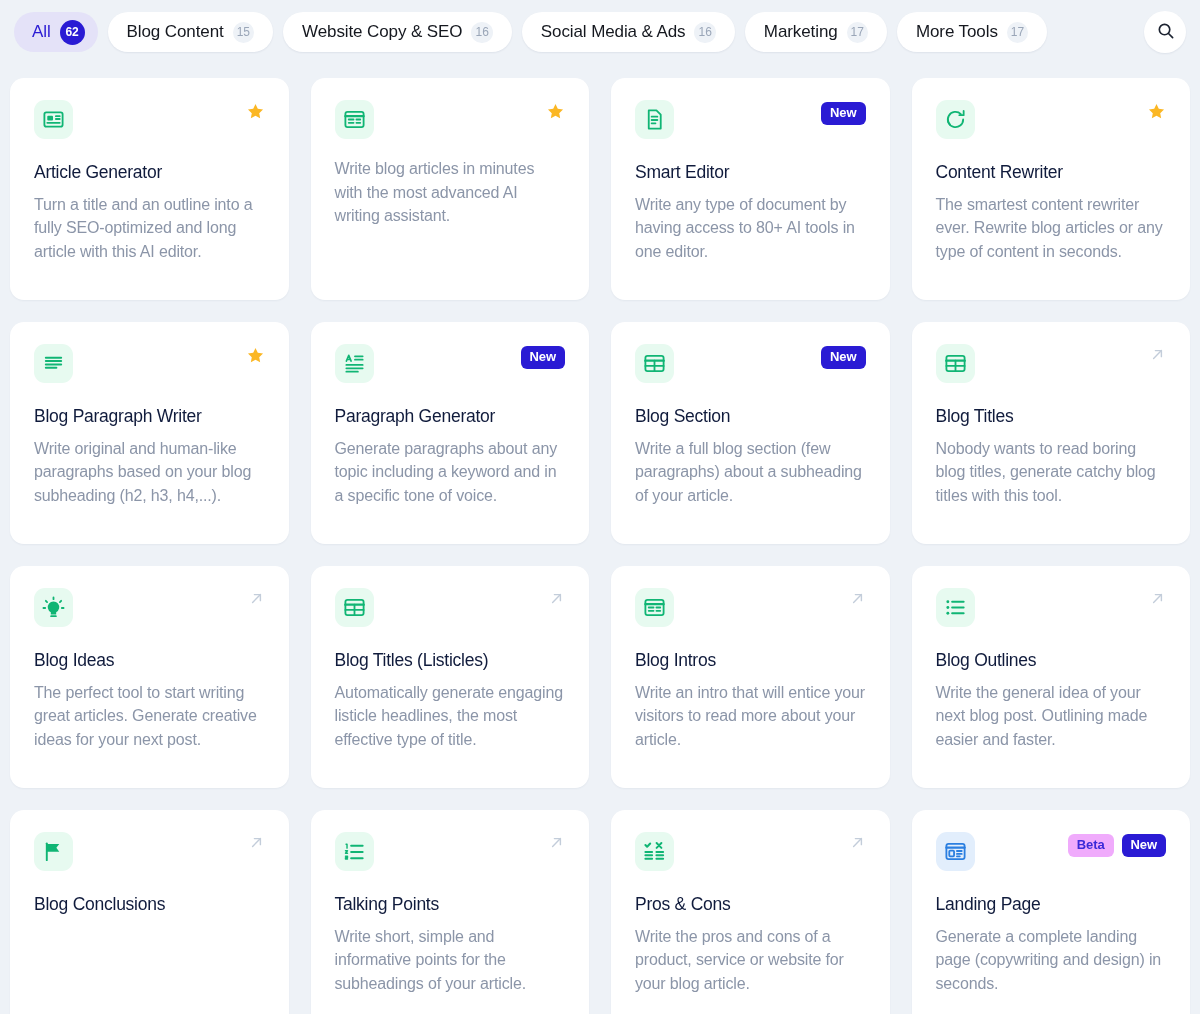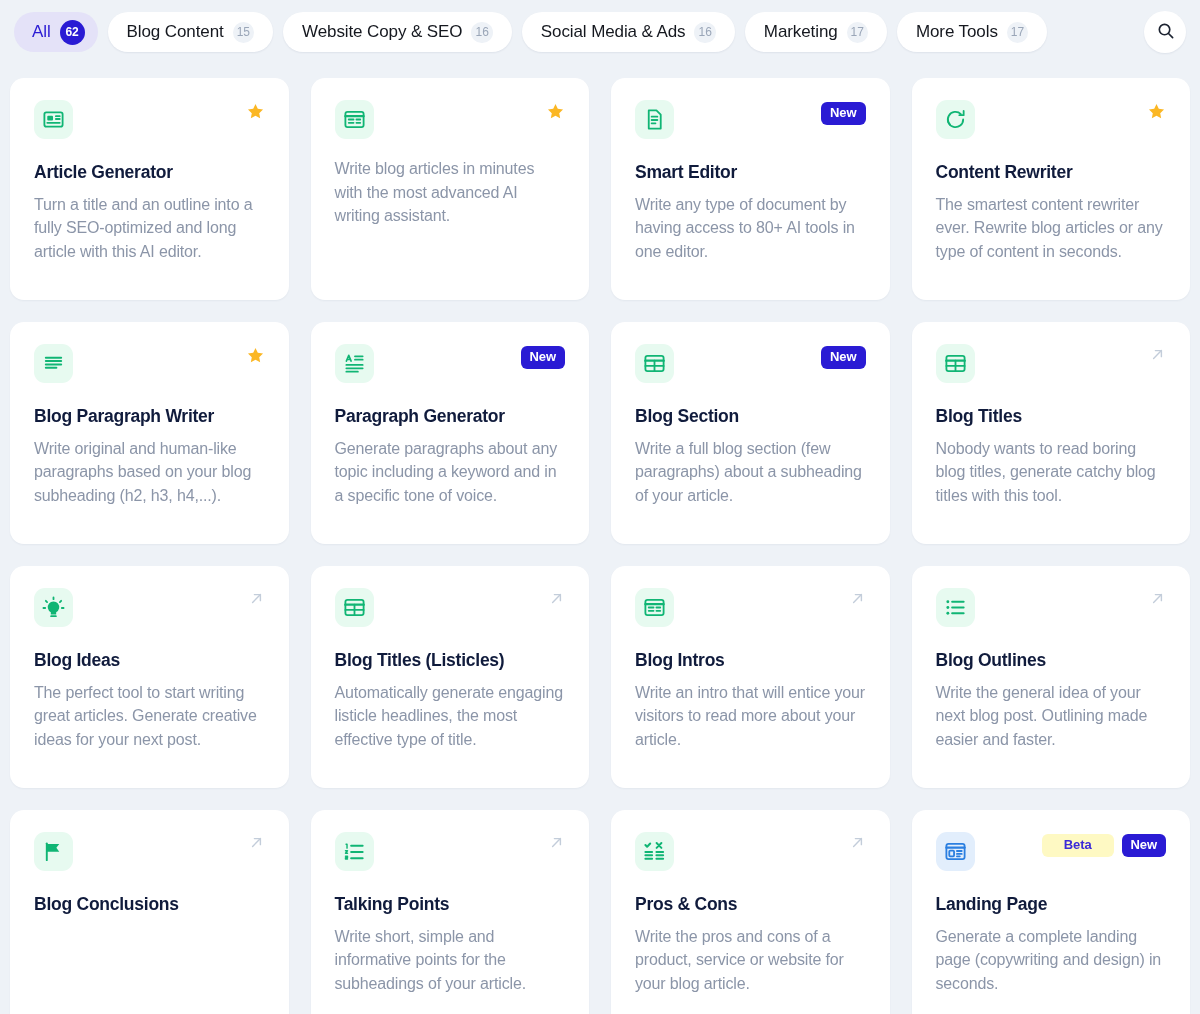"Article Generator" .card-title { font-weight: 700 -> 400 }
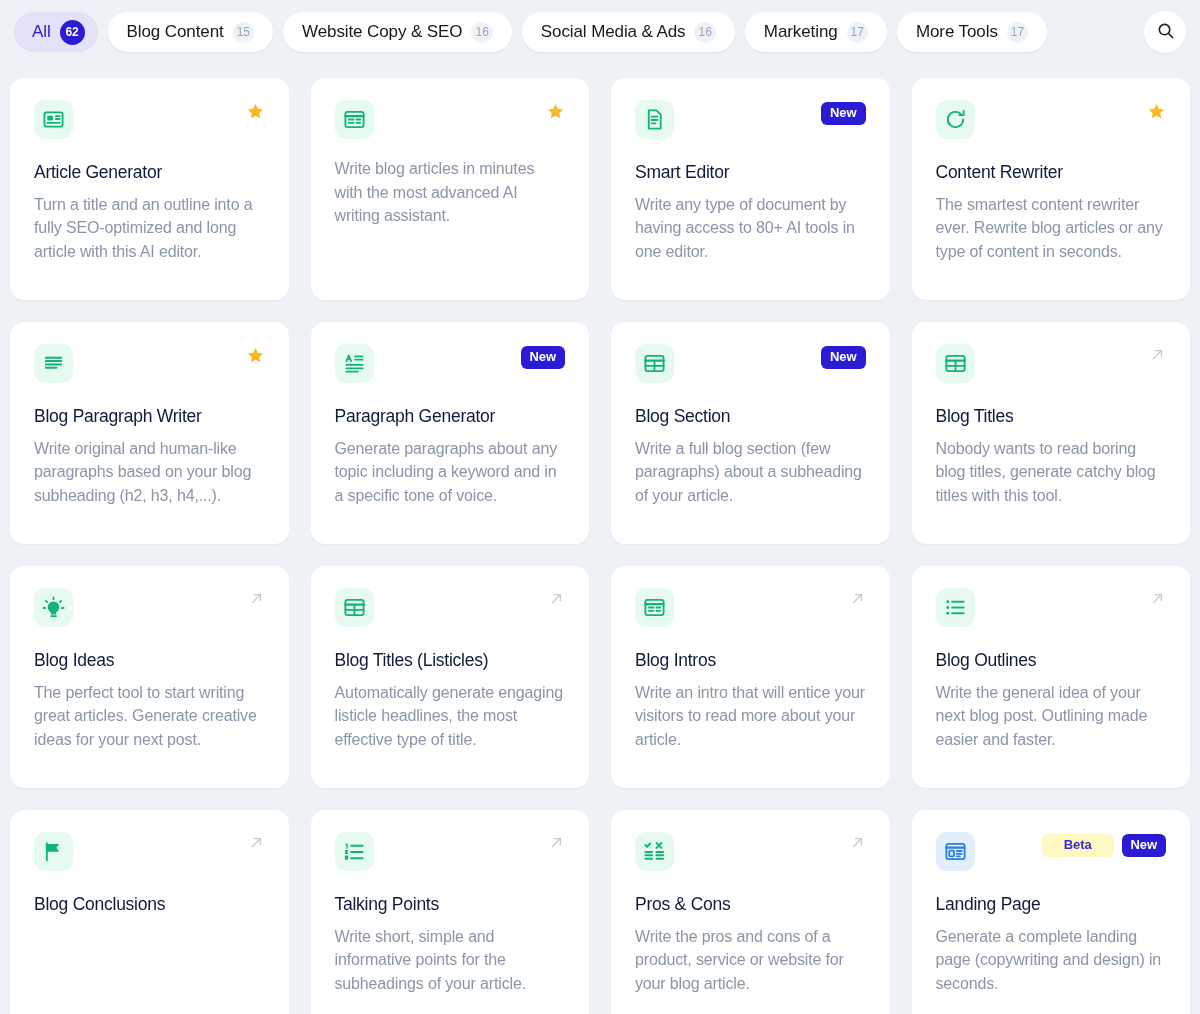"Beta" .badge-beta { background: #fef9c3 -> #f0abfc; padding: 4px 22px -> 4px 9px }
